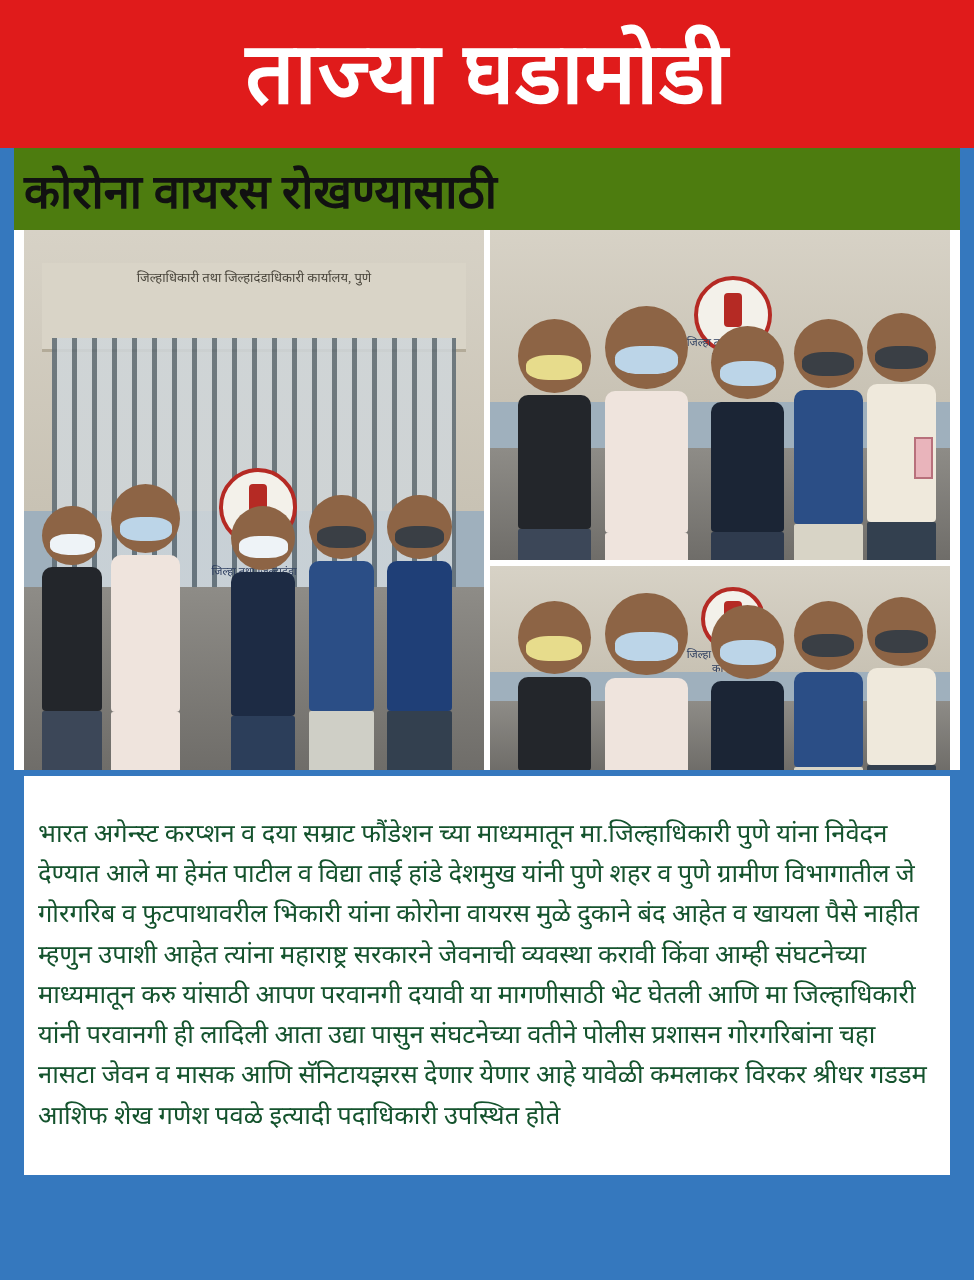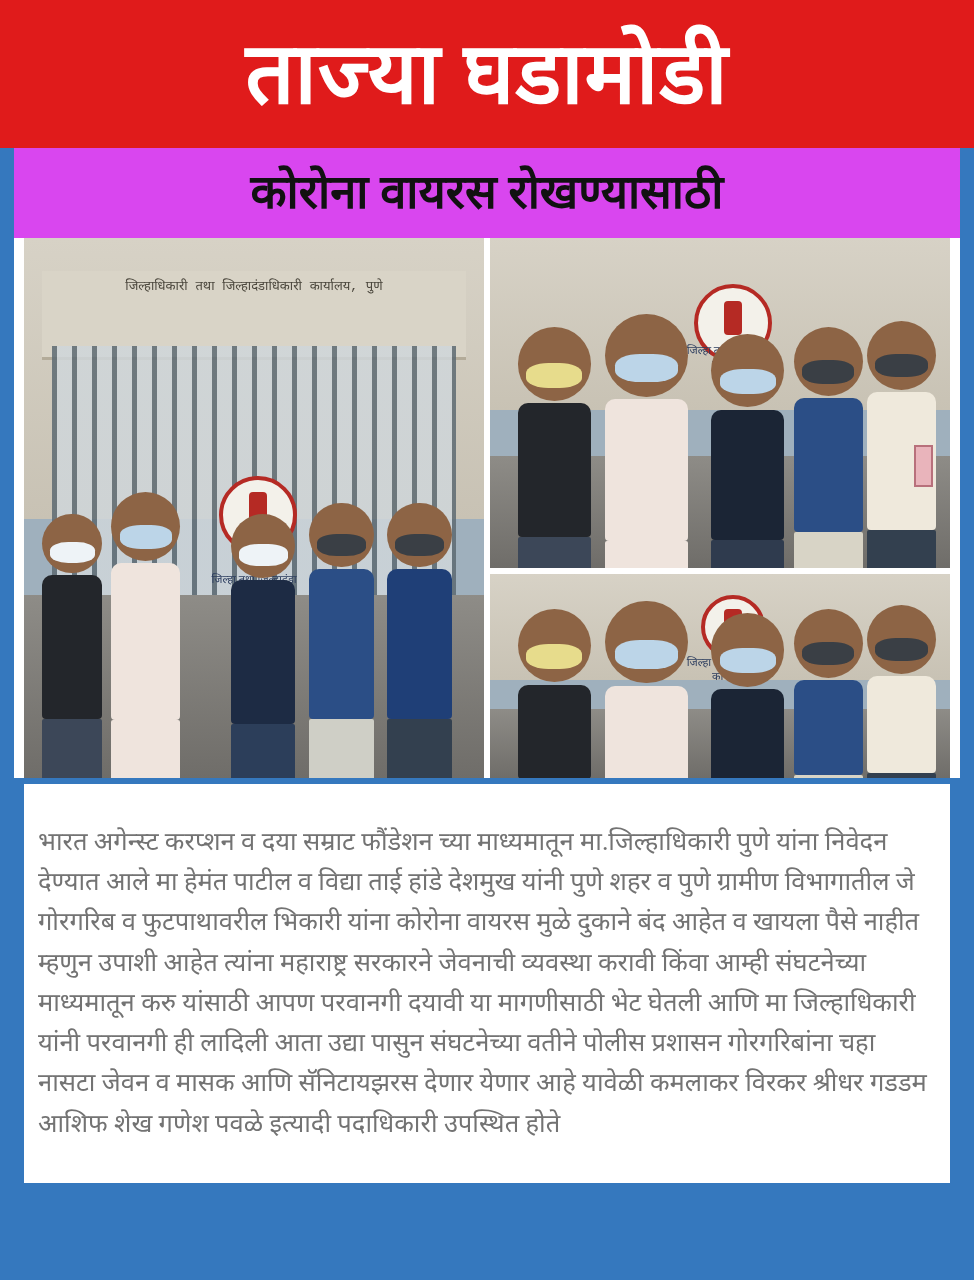"कोरोना वायरस रोखण्यासाठी" .headline-box { background: #d946ef -> #4d7c0f; padding: 14px 10px 16px 10px -> 14px 10px 8px 10px; text-align: center -> none }
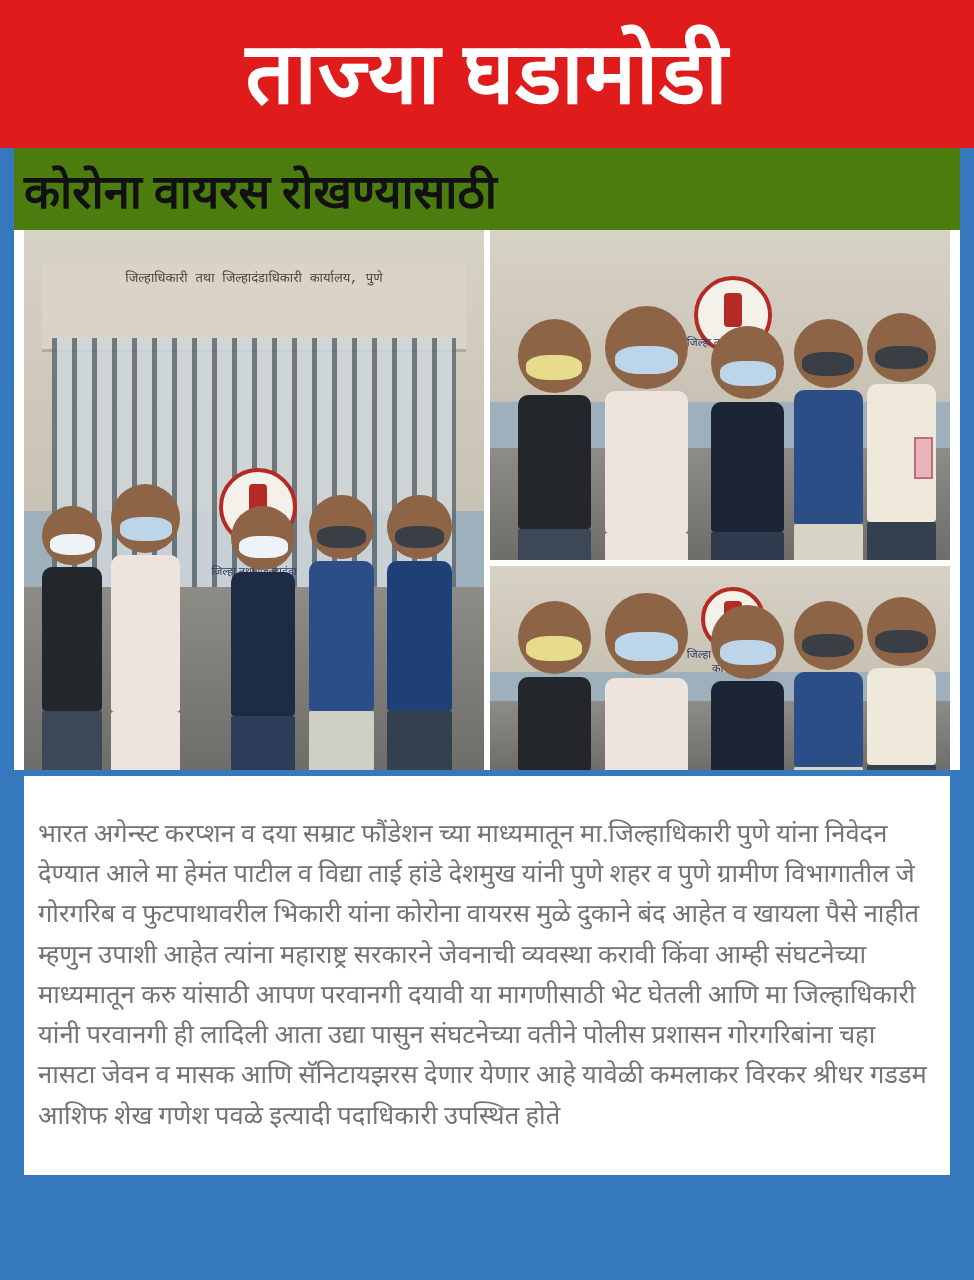"जिल्हाधिकारी तथा जिल्हादंडाधिकारी" .signtext { font-family: Liberation Mono, monospace -> Liberation Serif, serif }
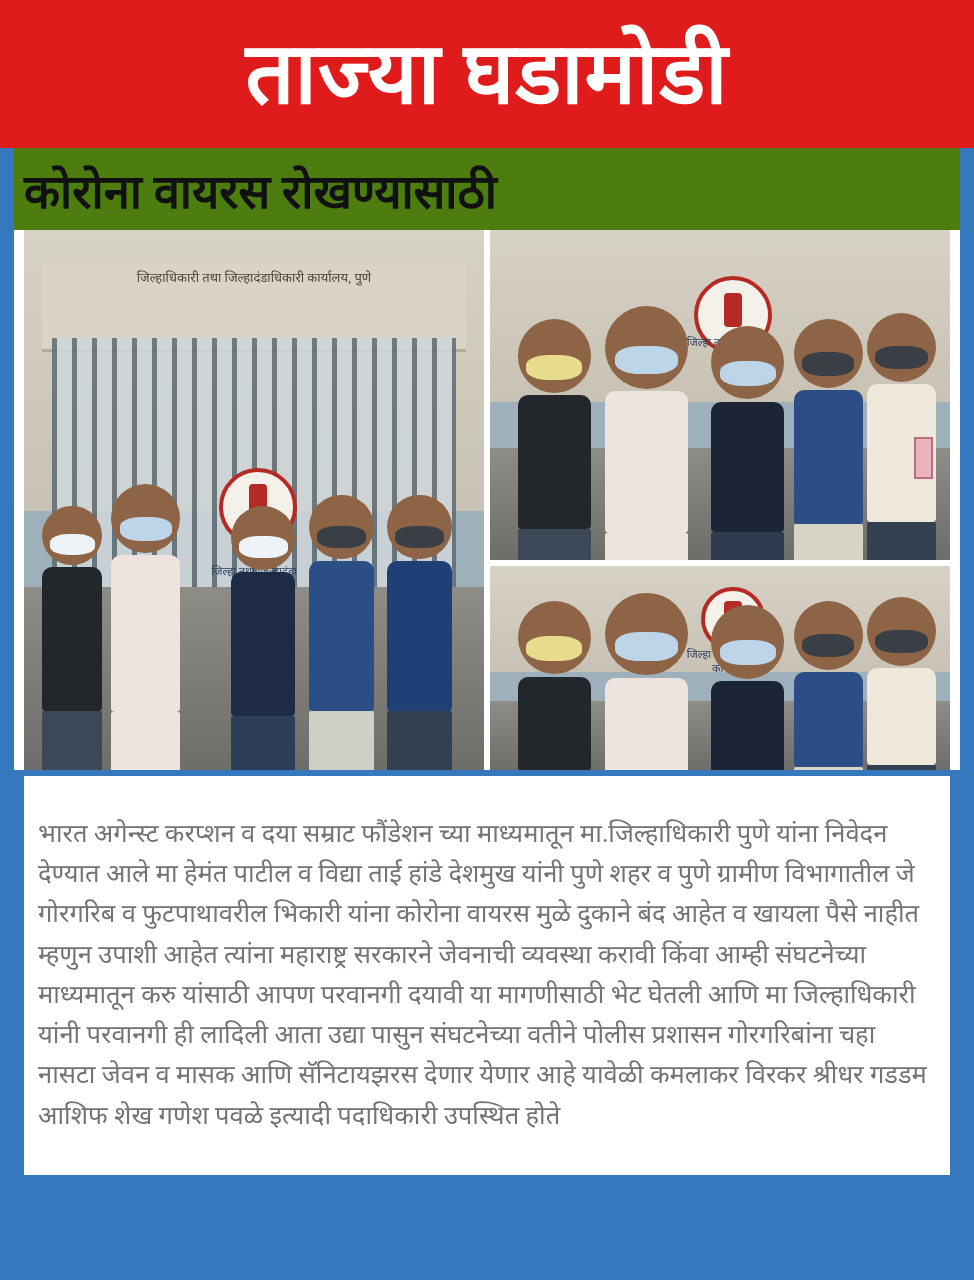"भारत अगेन्स्ट करप्शन व दया" .body-text { color: #737373 -> #14532d }
